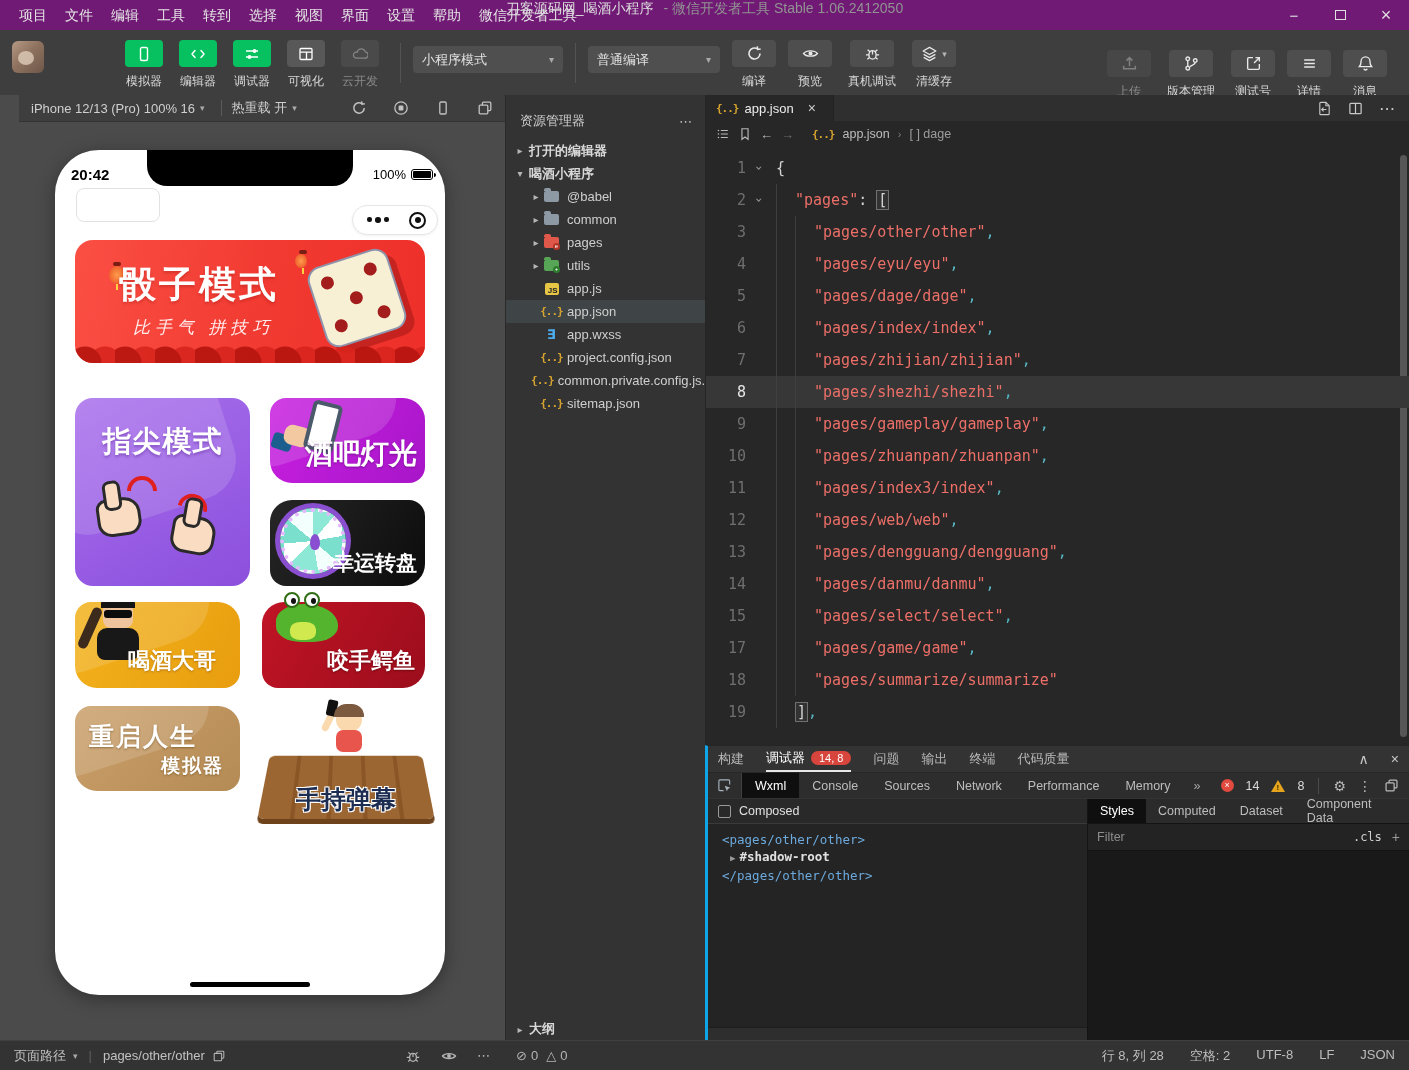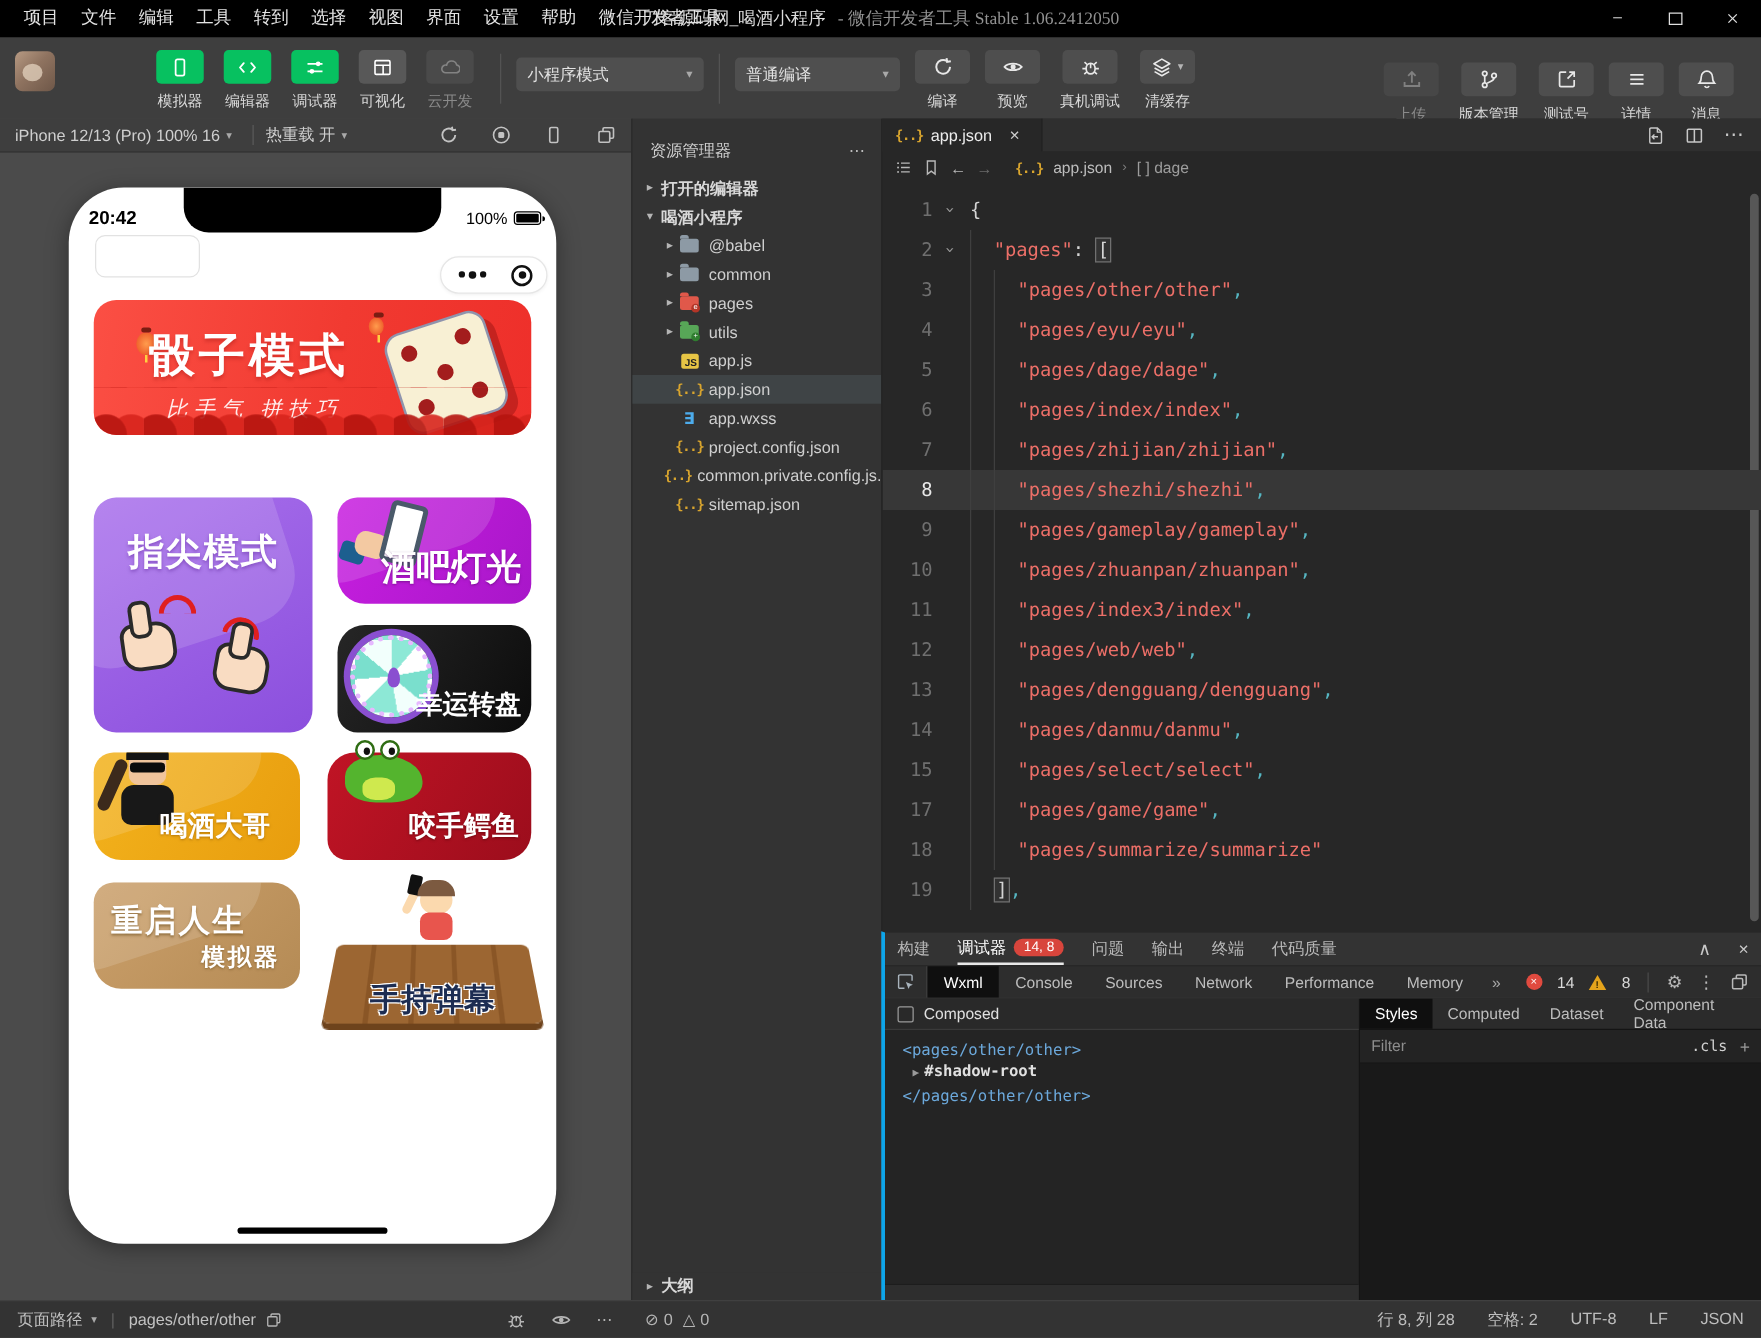"项目" .titlebar { align-items: center -> flex-start; background: #000000 -> #701a75; font-family: Liberation Serif, serif -> none }
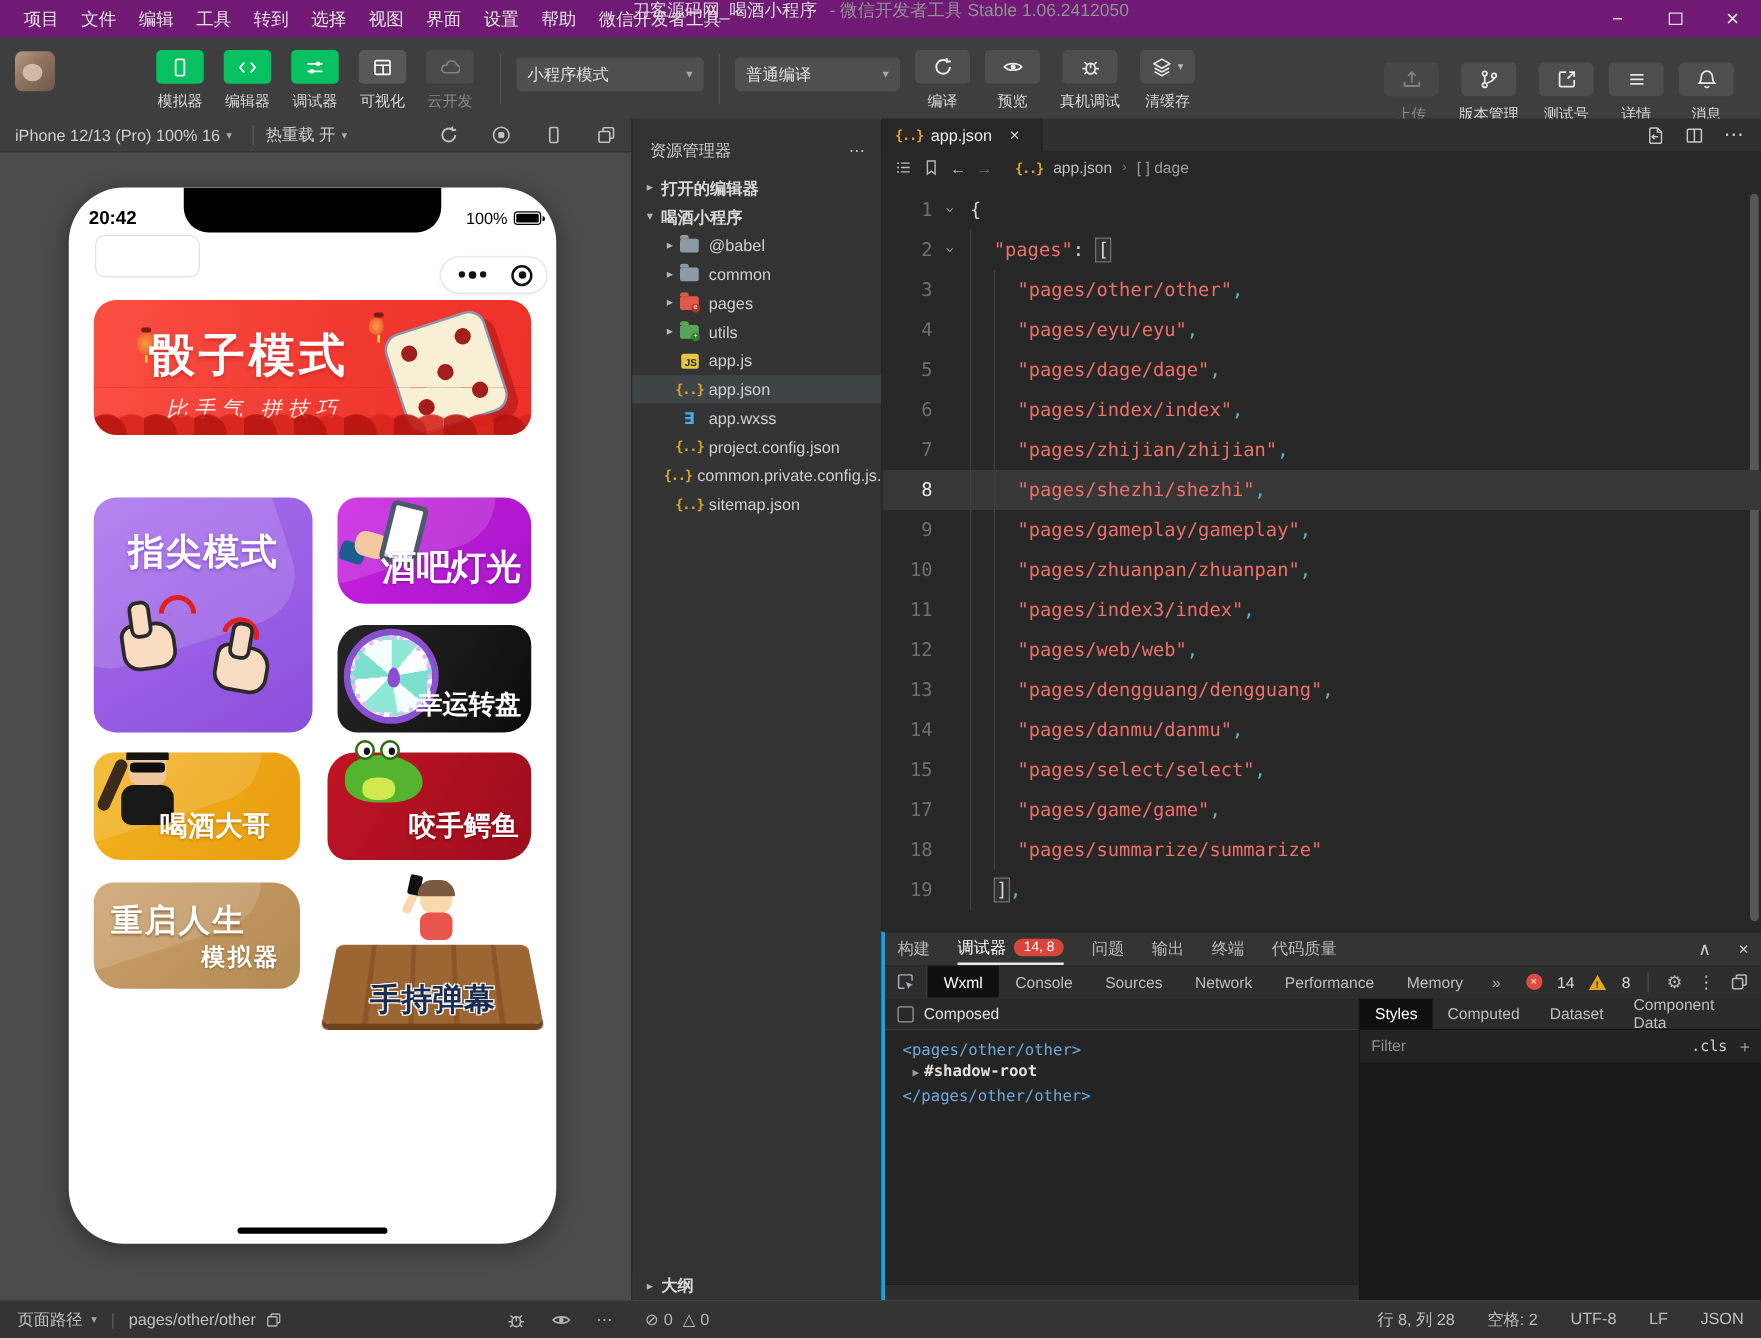"iPhone 12/13 (Pro) 100% 16" .sim-toolbar { margin-left: none -> 19px }
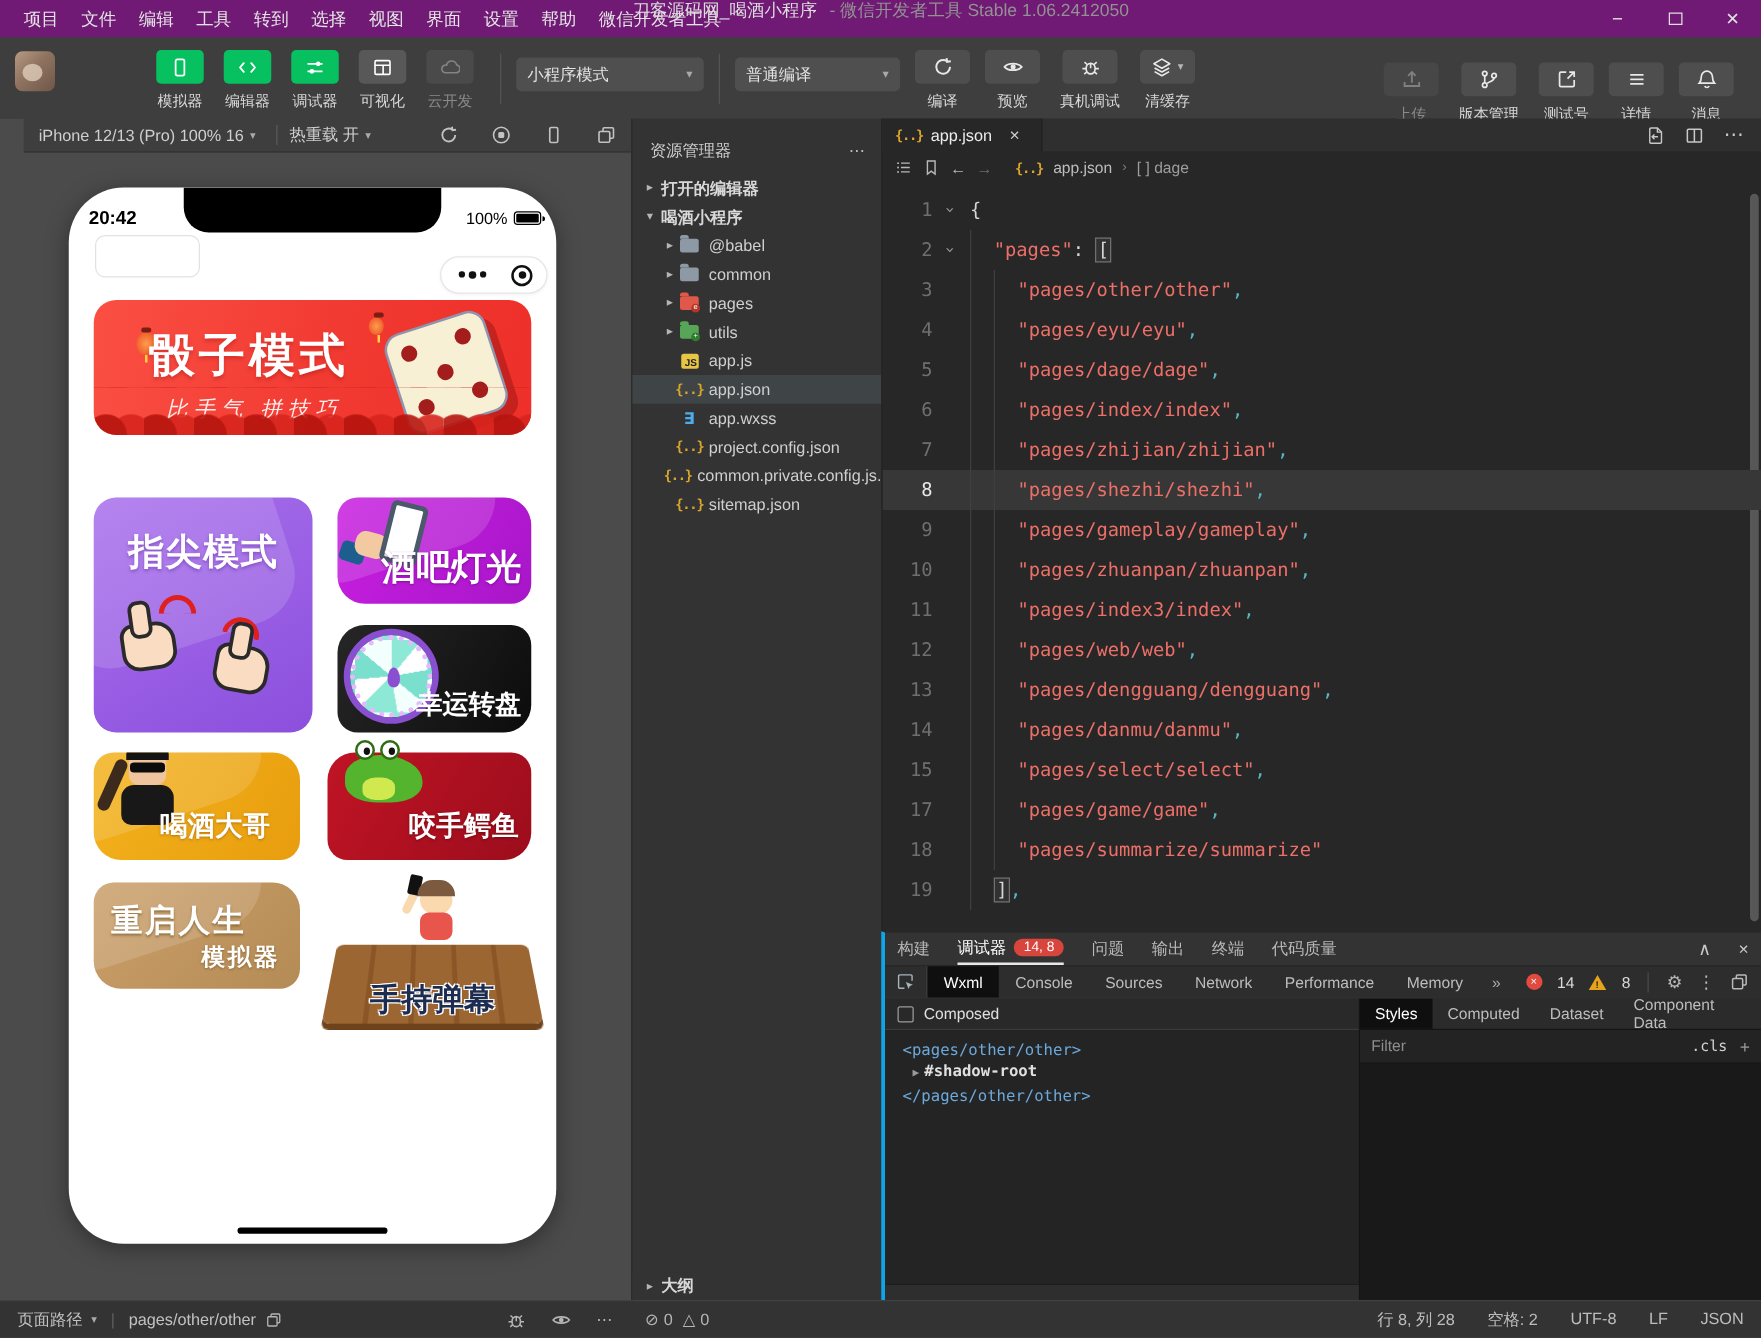"骰子模式" .banner { height: 108px -> 123px }
